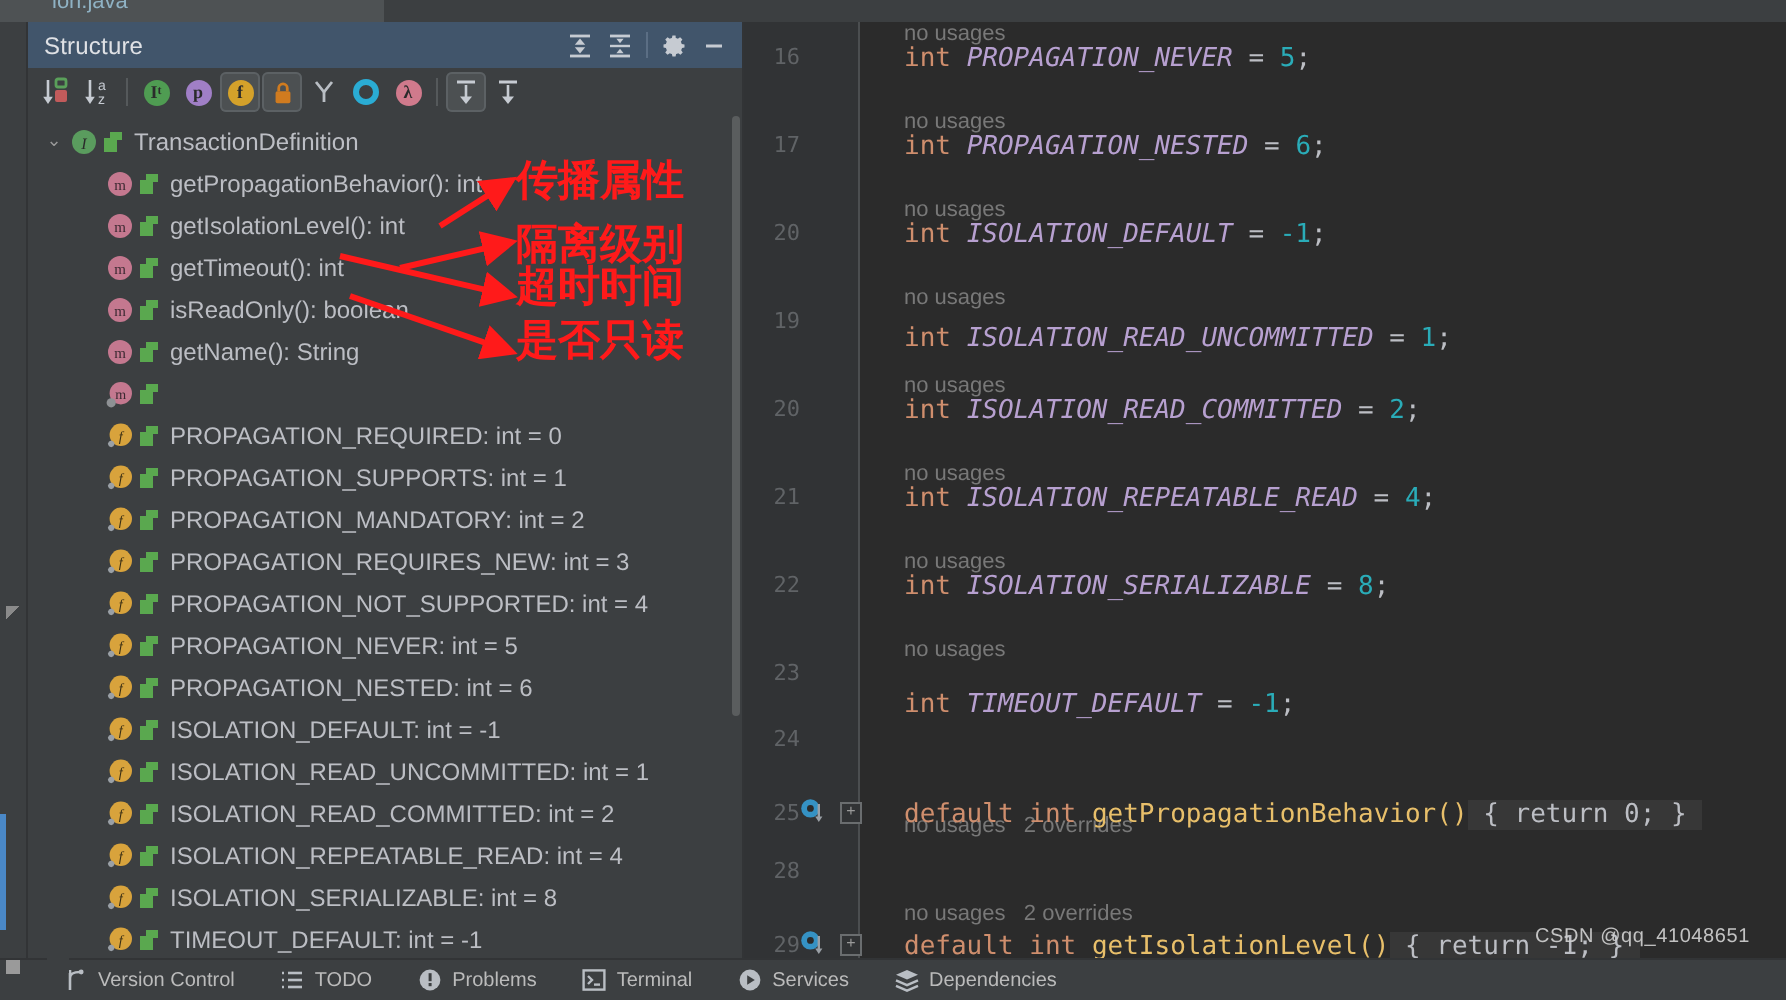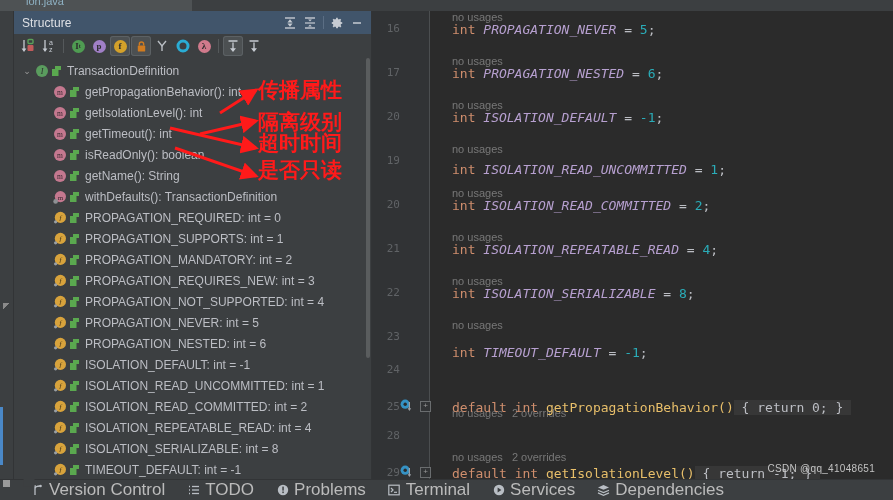"withDefaults(): TransactionDefinition" span.lbl { html: <span>withDefaults(): TransactionDefinition</span> -> none }
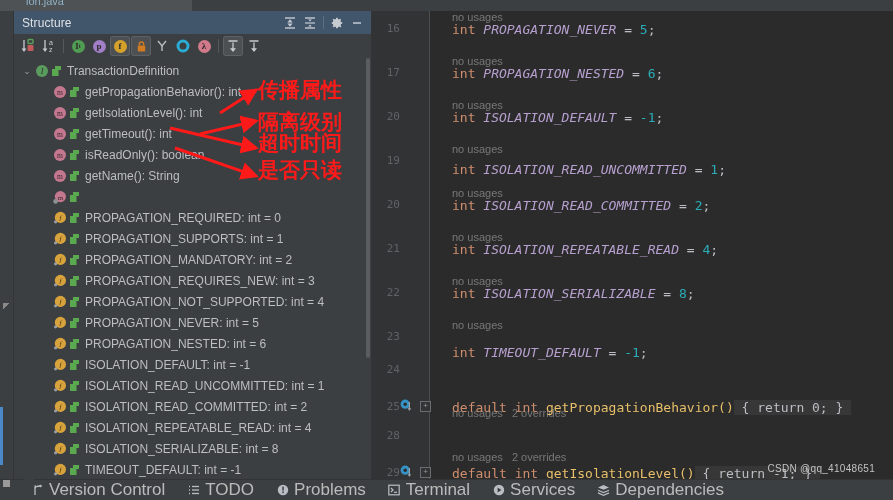"Version Control" .sb { font-size: 17px -> 10px }
